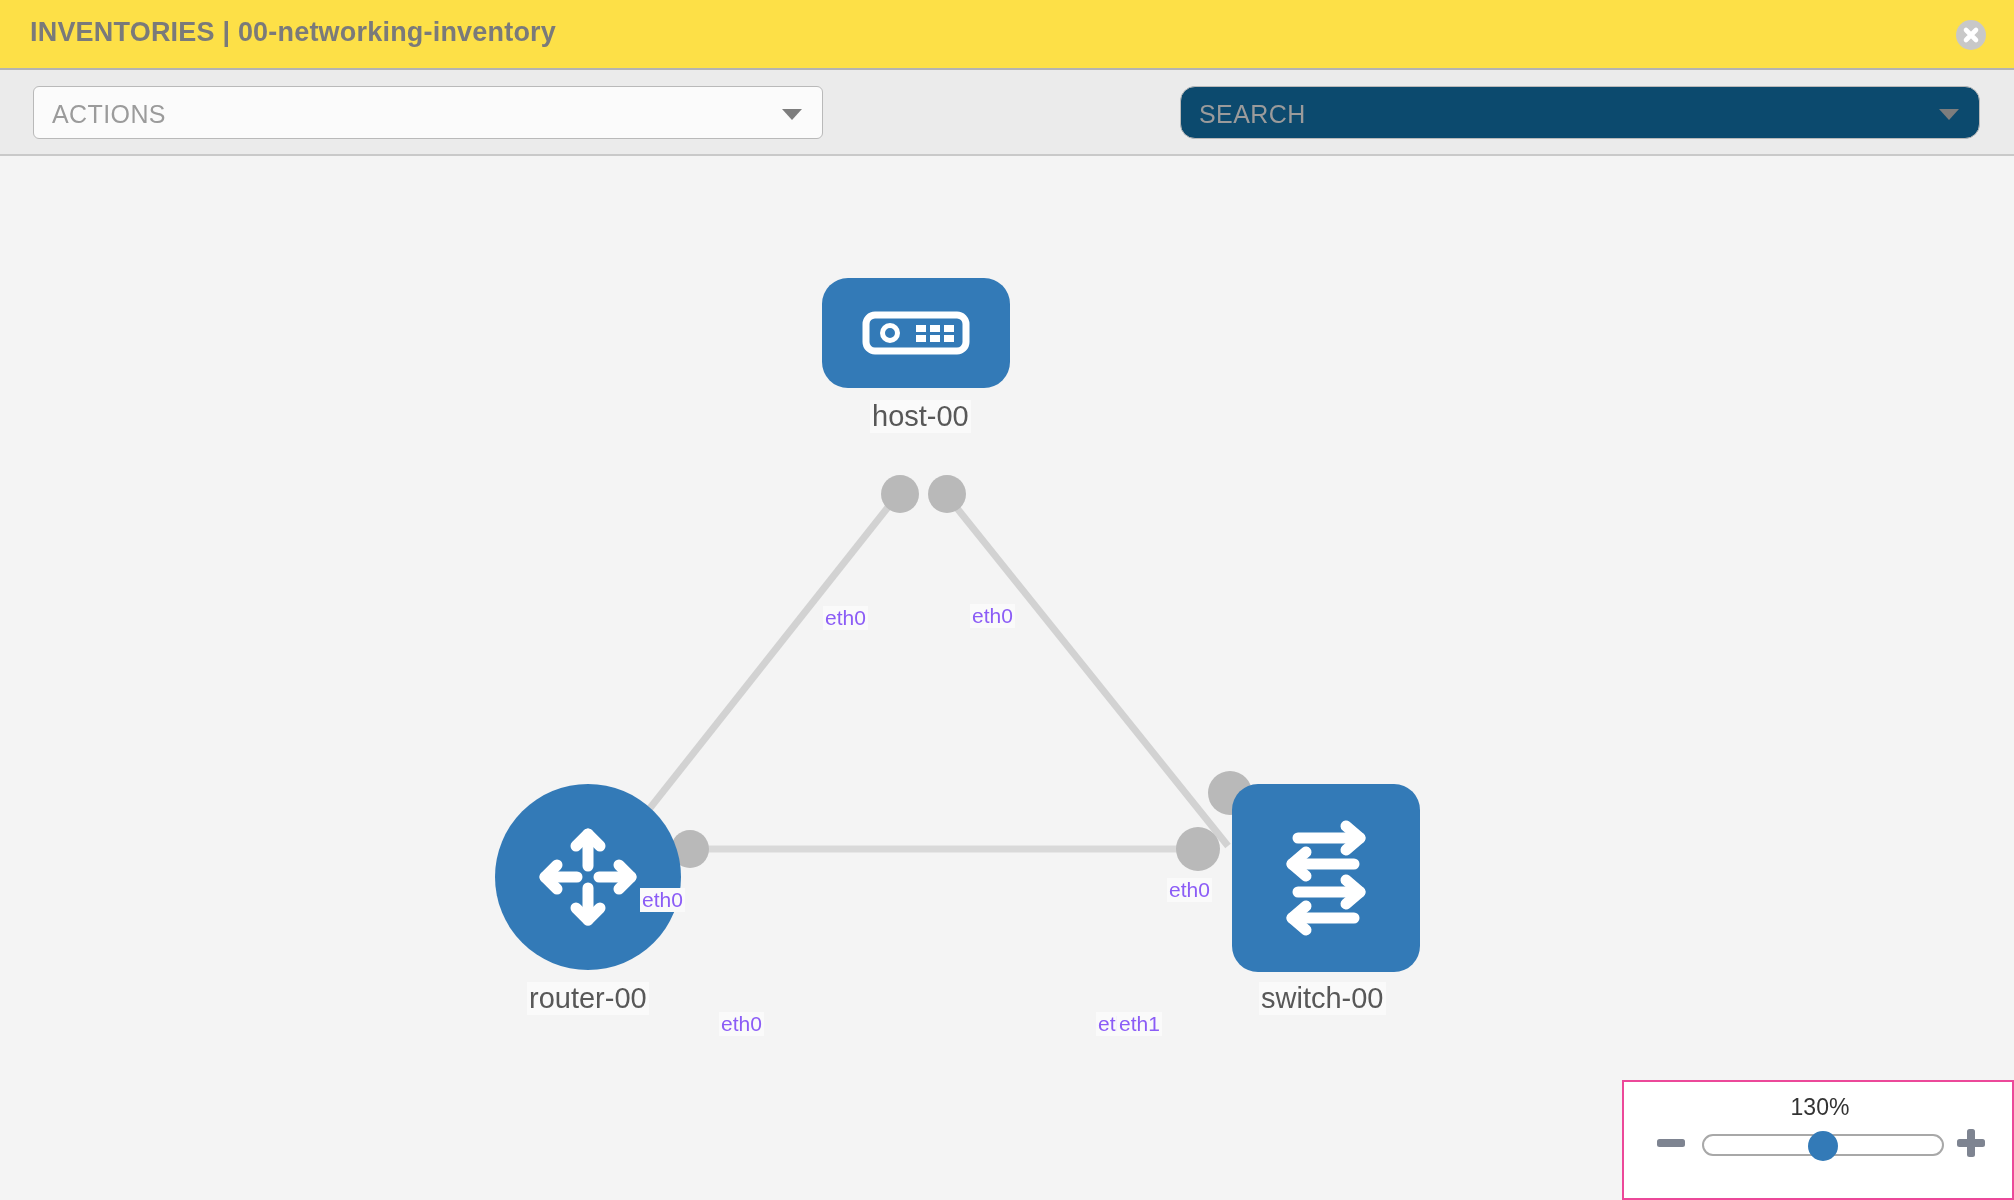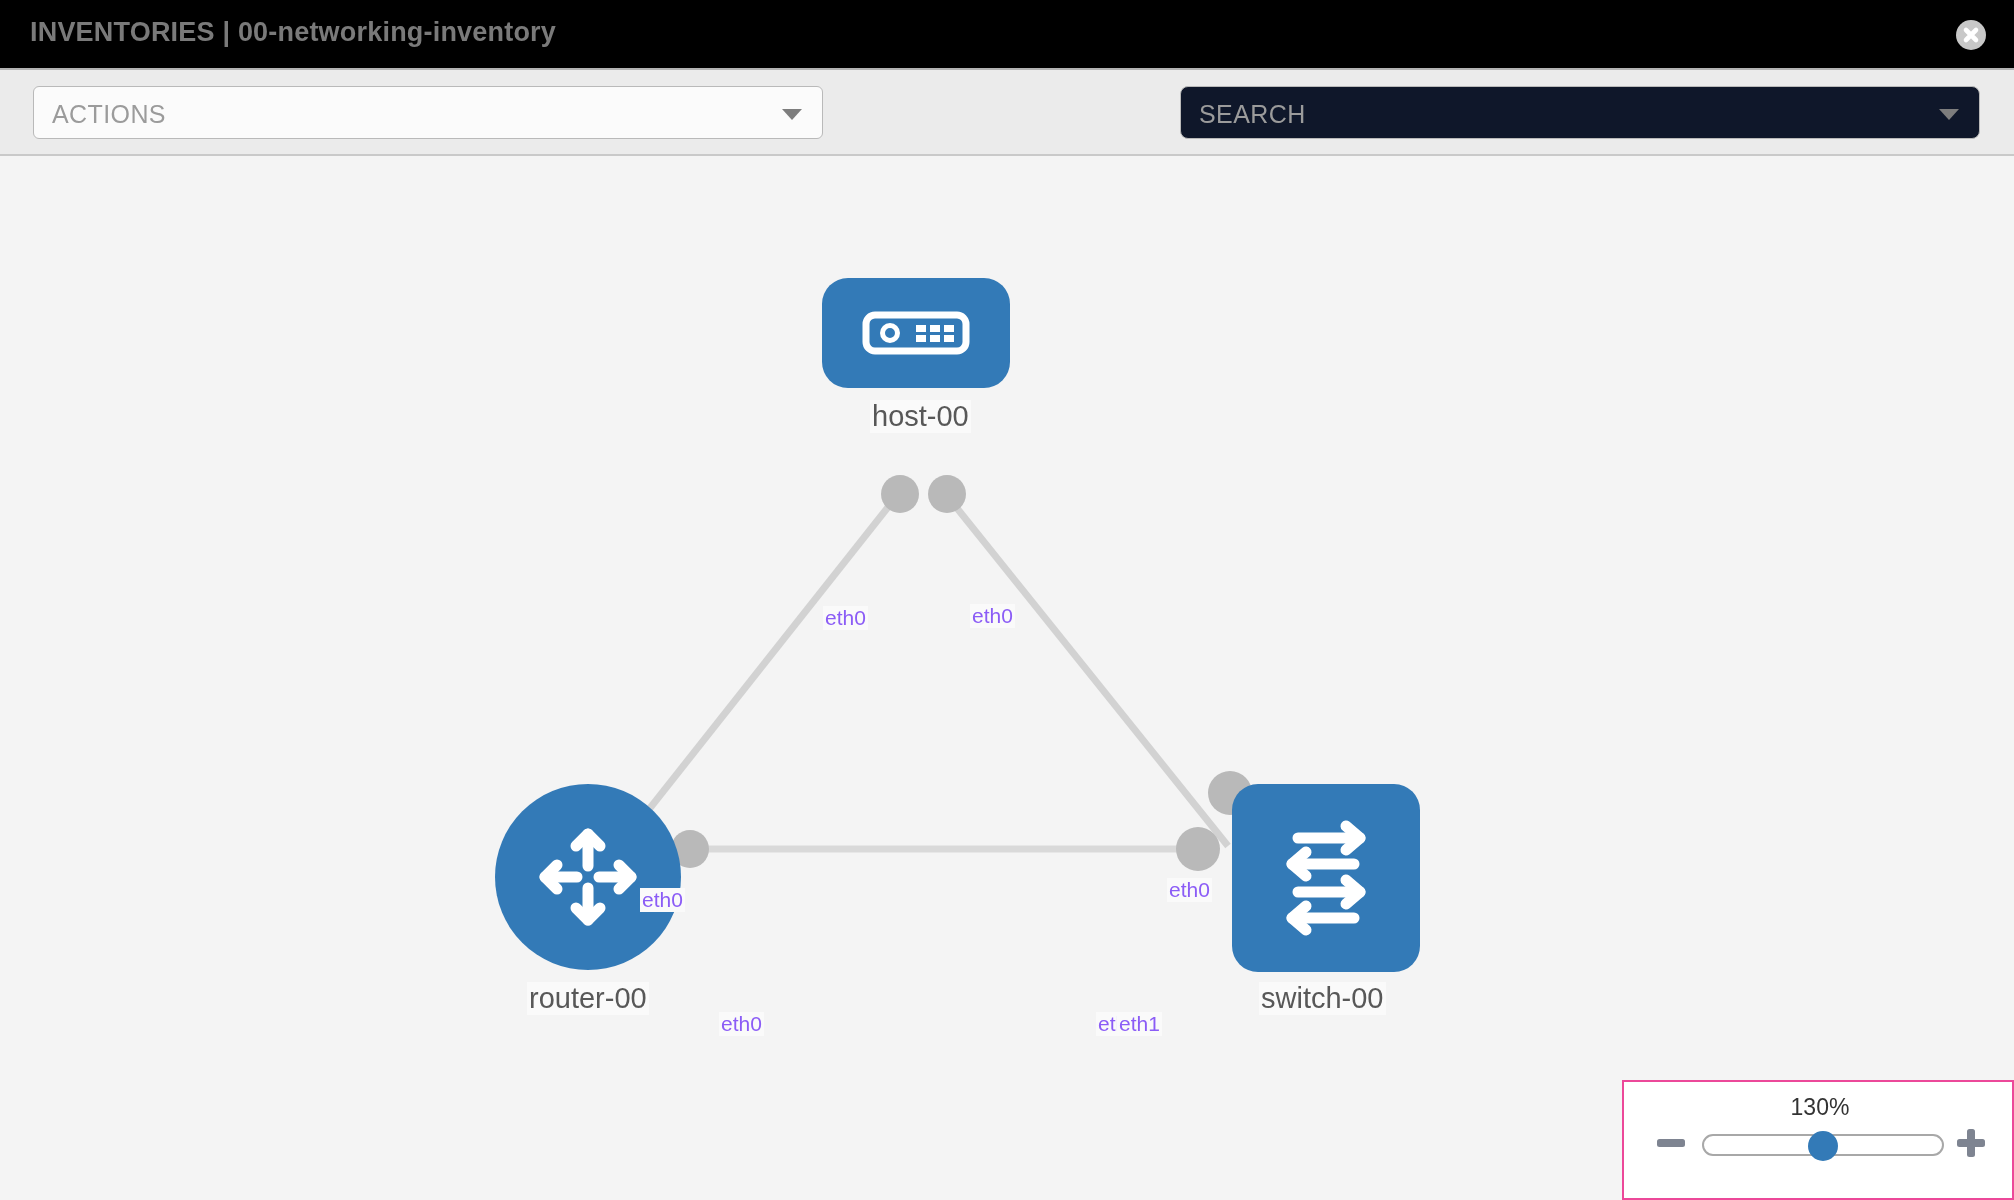"INVENTORIES | 00-networking-inventory" .header { background: #000000 -> #fde047 }
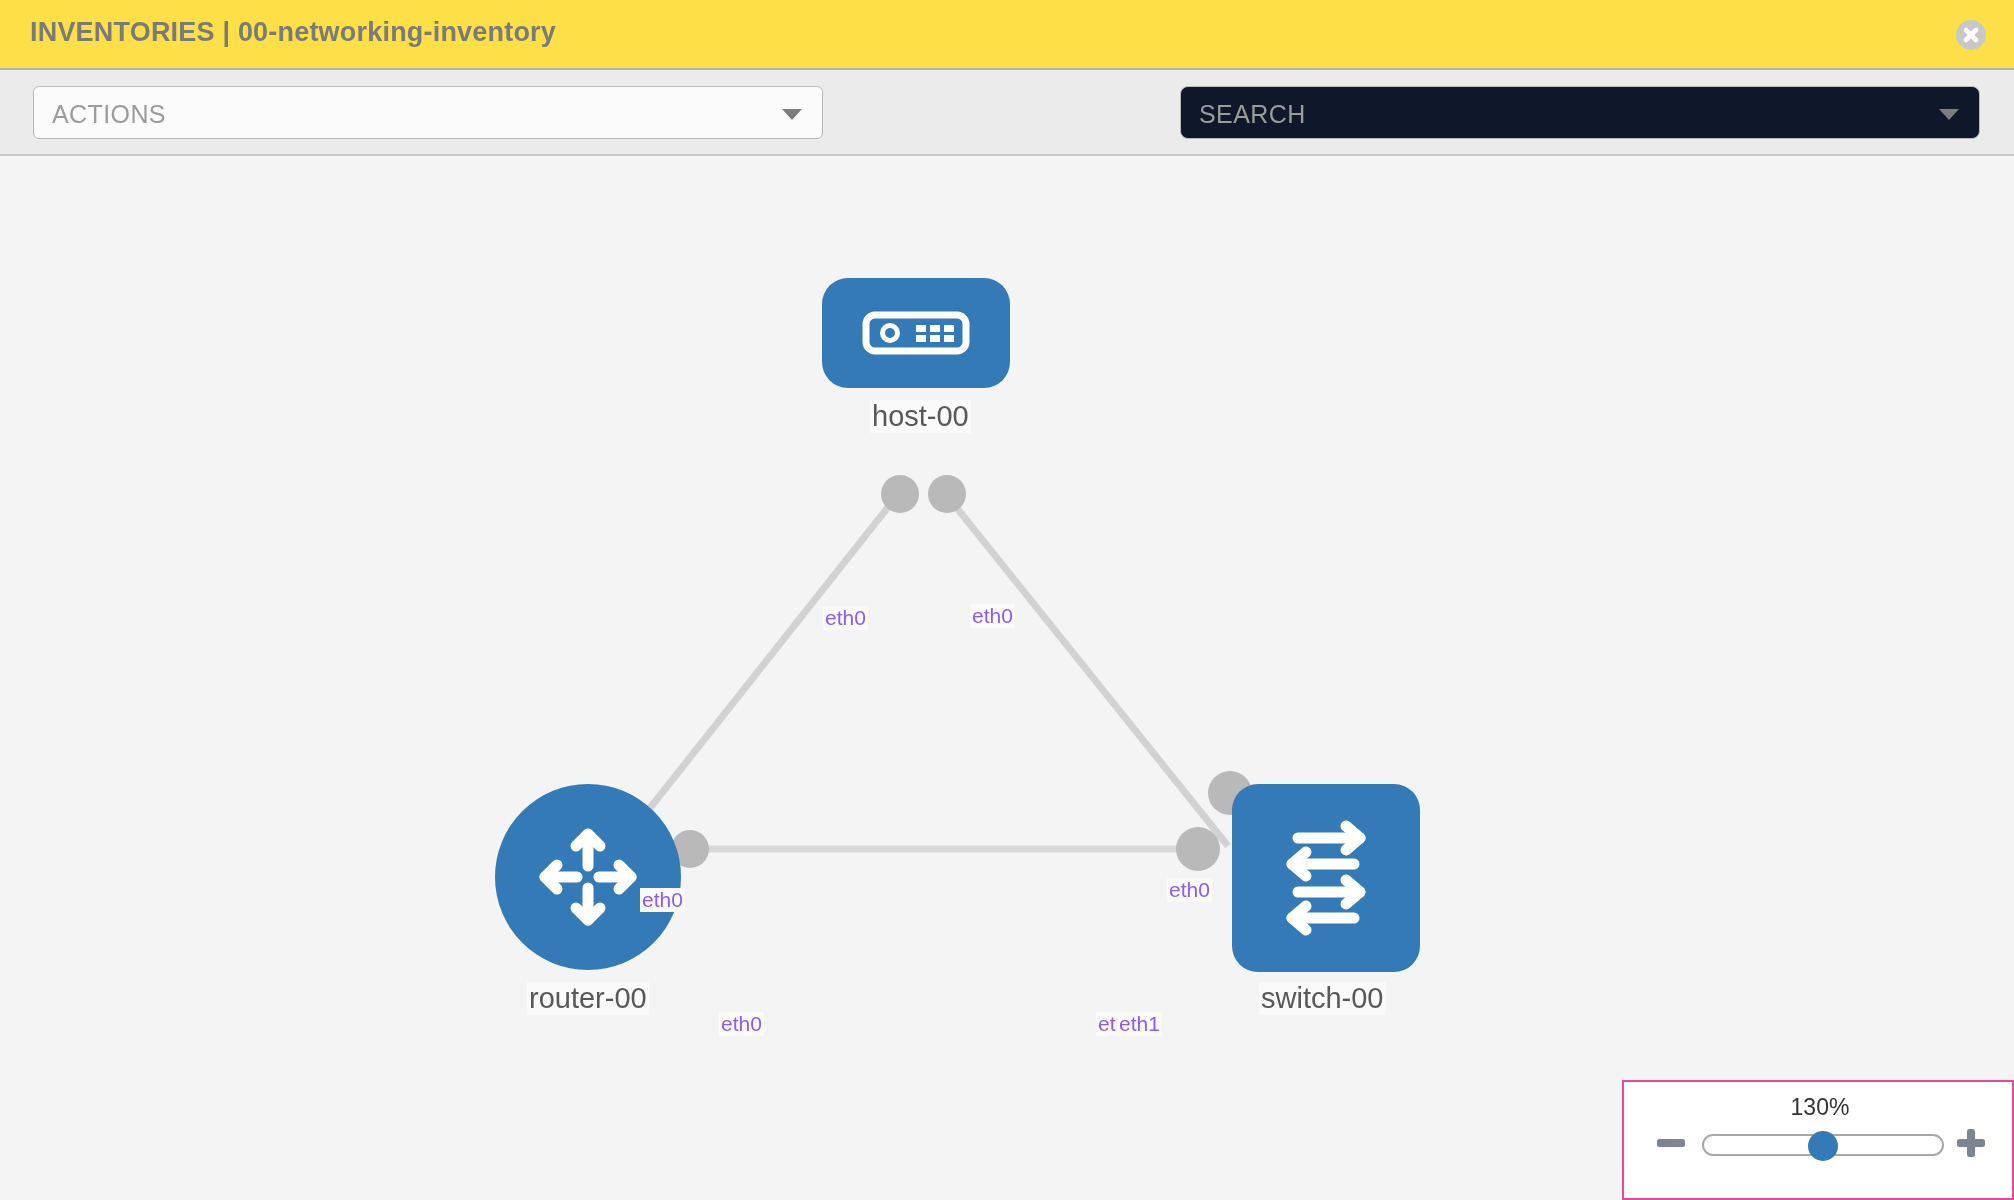"SEARCH" .search-select { background: #0f172a -> #0c4a6e; border-radius: 8px -> 15px }
